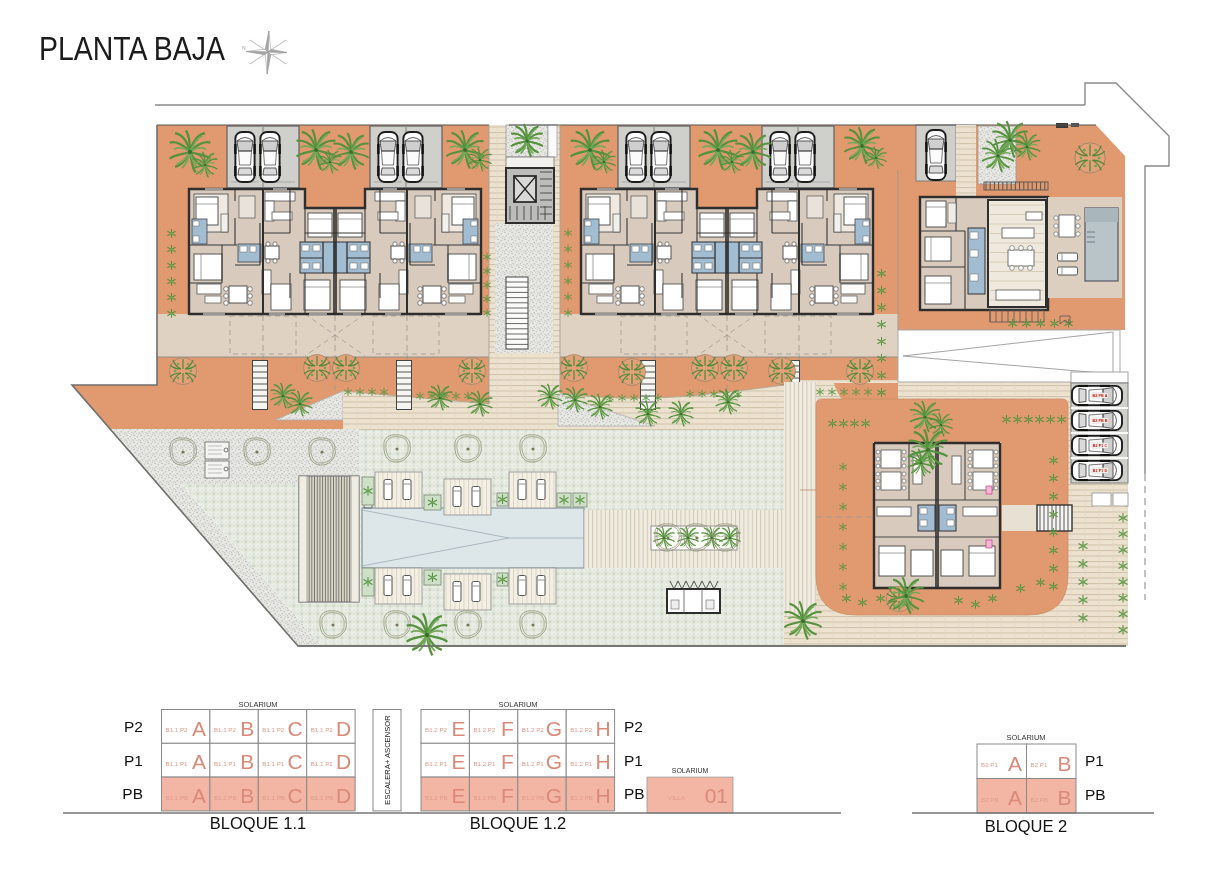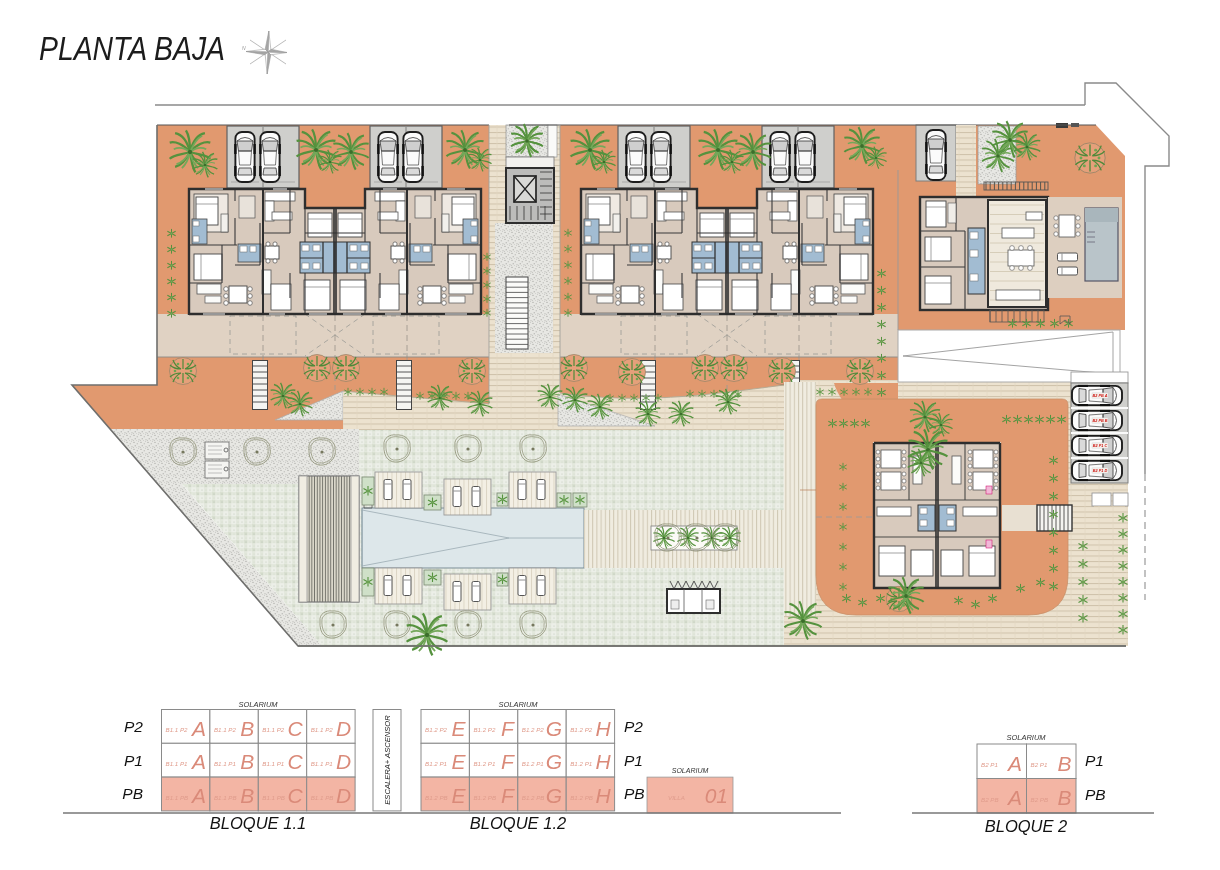"PLANTA BAJA" #page { font-style: italic -> none }
